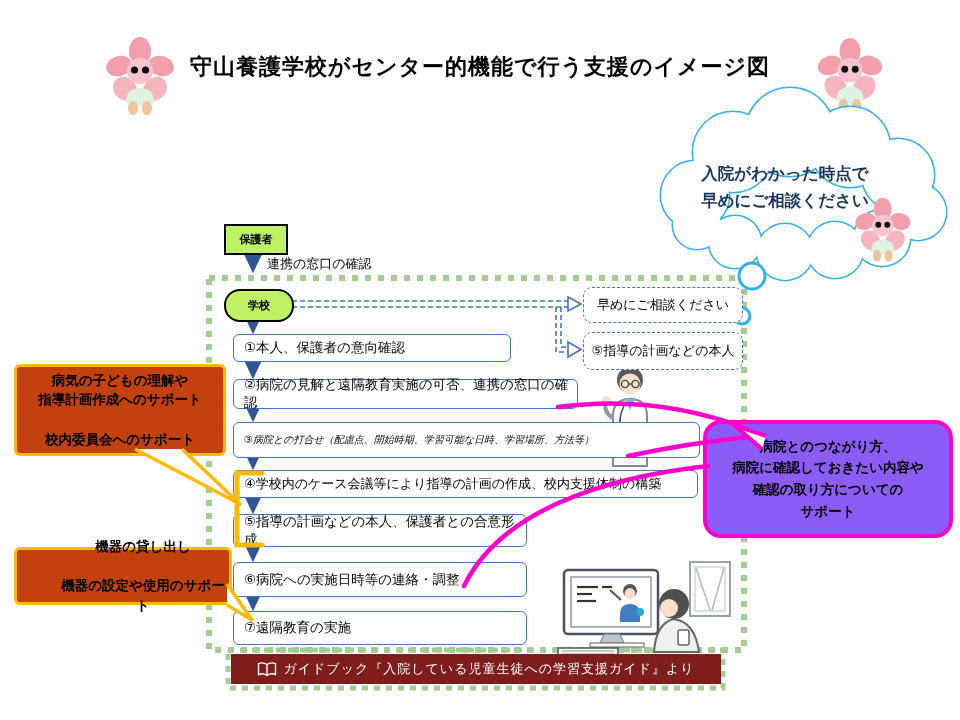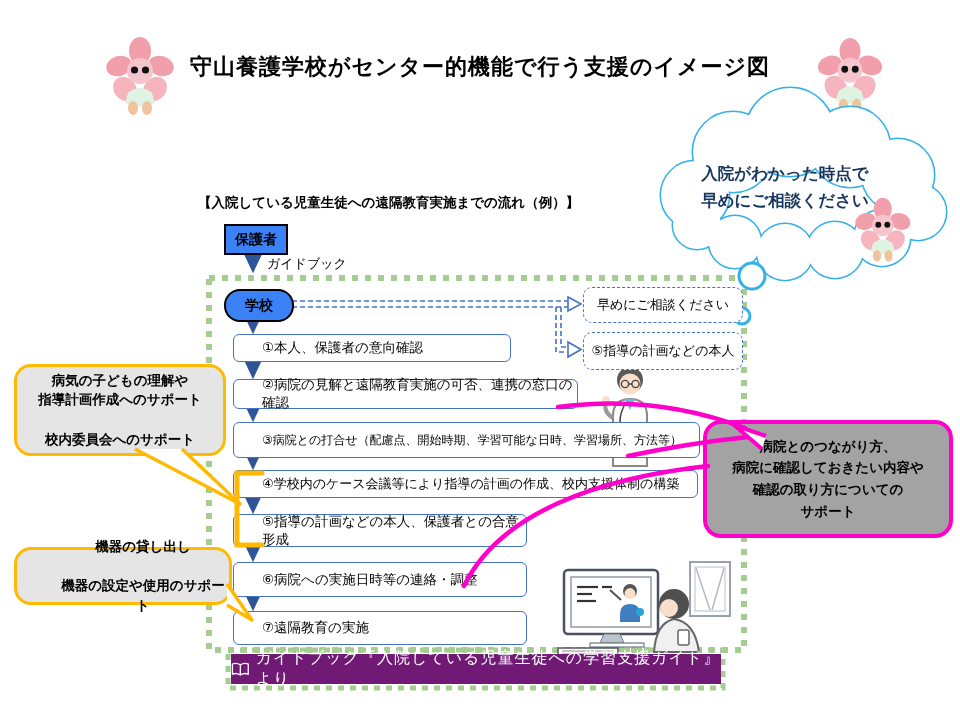"【入院している児童生徒への遠隔教育実施までの流れ（例）】" div.abs { html: <div>【入院している児童生徒への遠隔教育実施までの流れ（例）】</div> -> none }
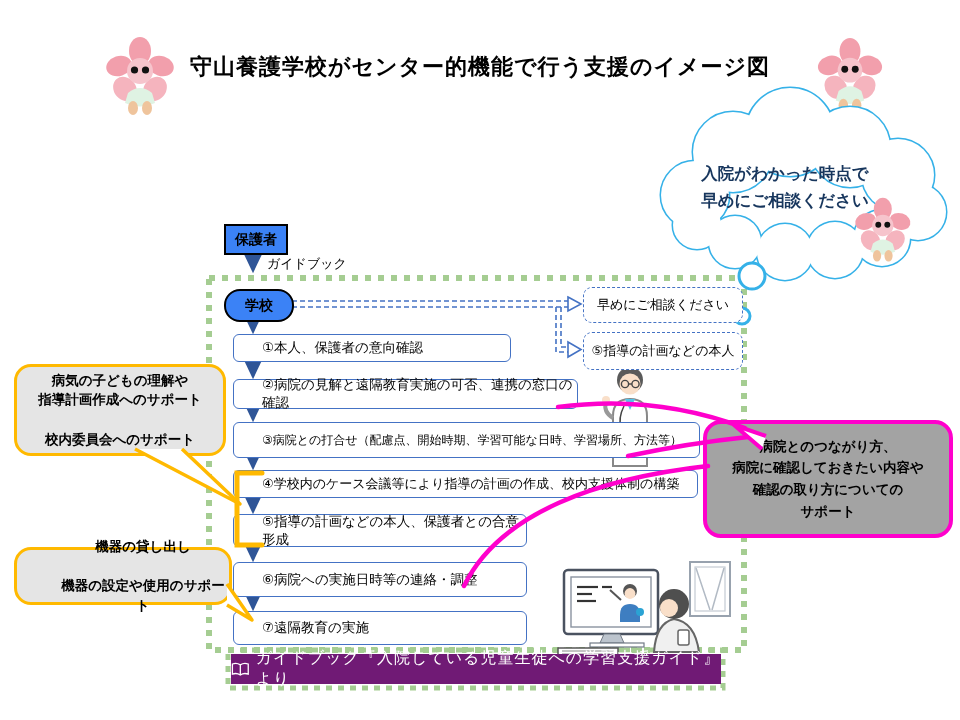"保護者" .kbox { background: #3b82f6 -> #bef264; font-size: 14px -> 11px }
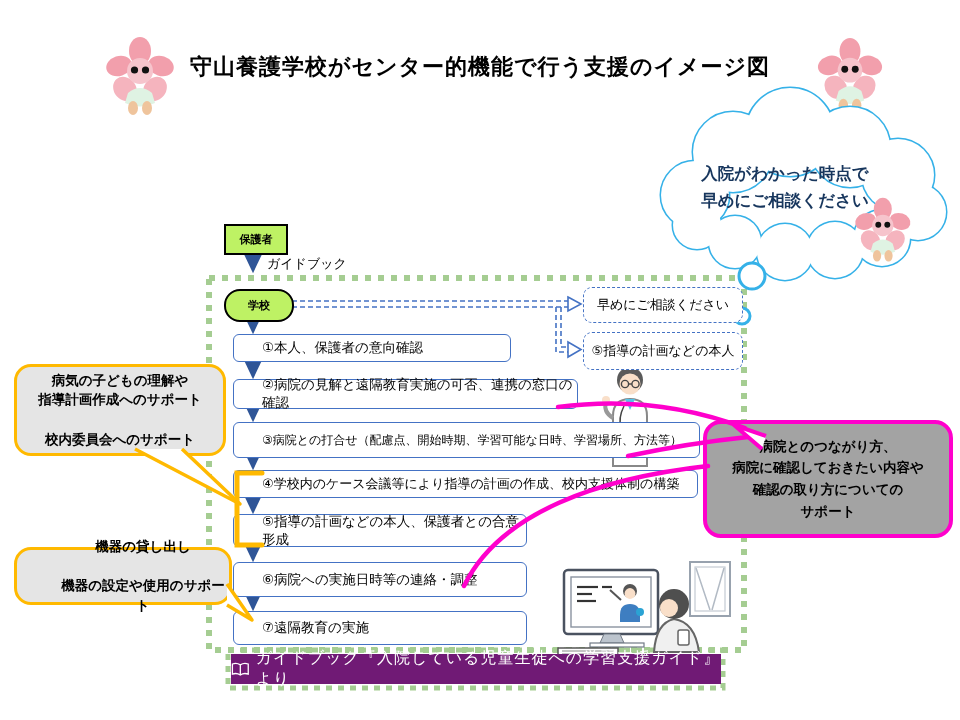"ガイドブック" div.abs { text: ガイドブック -> 連携の窓口の確認 }
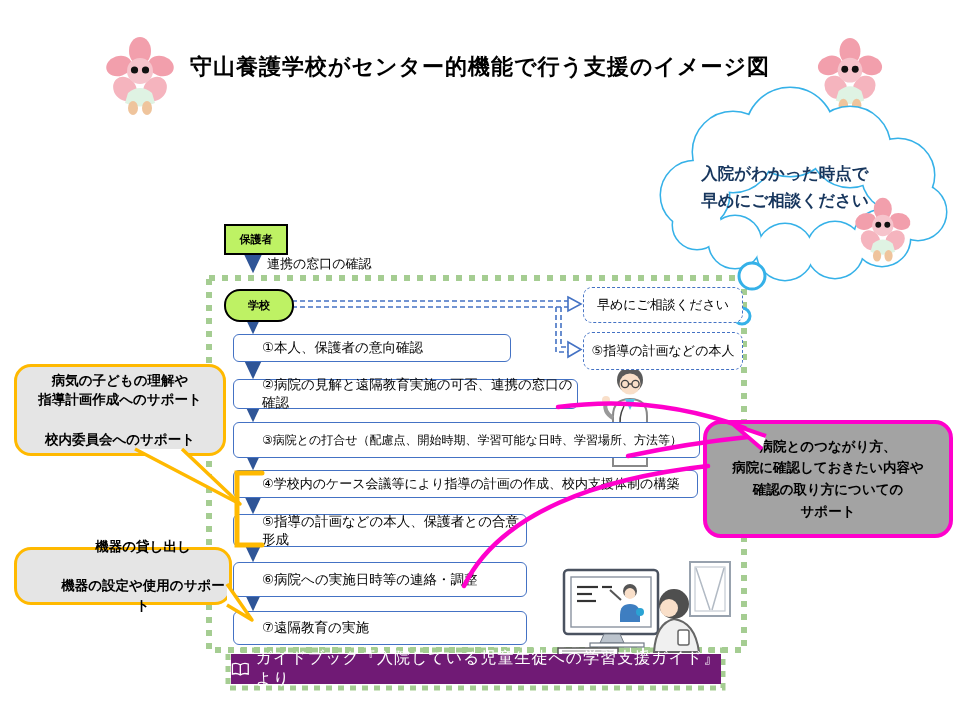"①本人、保護者の意向確認" .step { padding-left: 28px -> 10px }
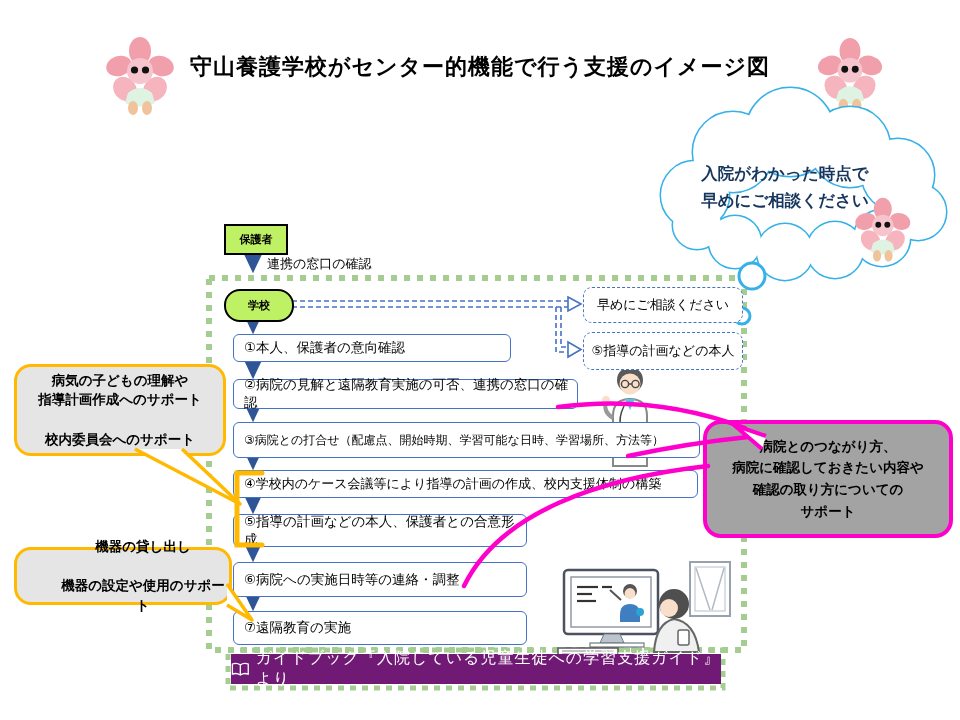"病気の子どもの理解や" .bubble-orange { background: #e5e5e5 -> #c2410c; border-radius: 17px -> 6px }
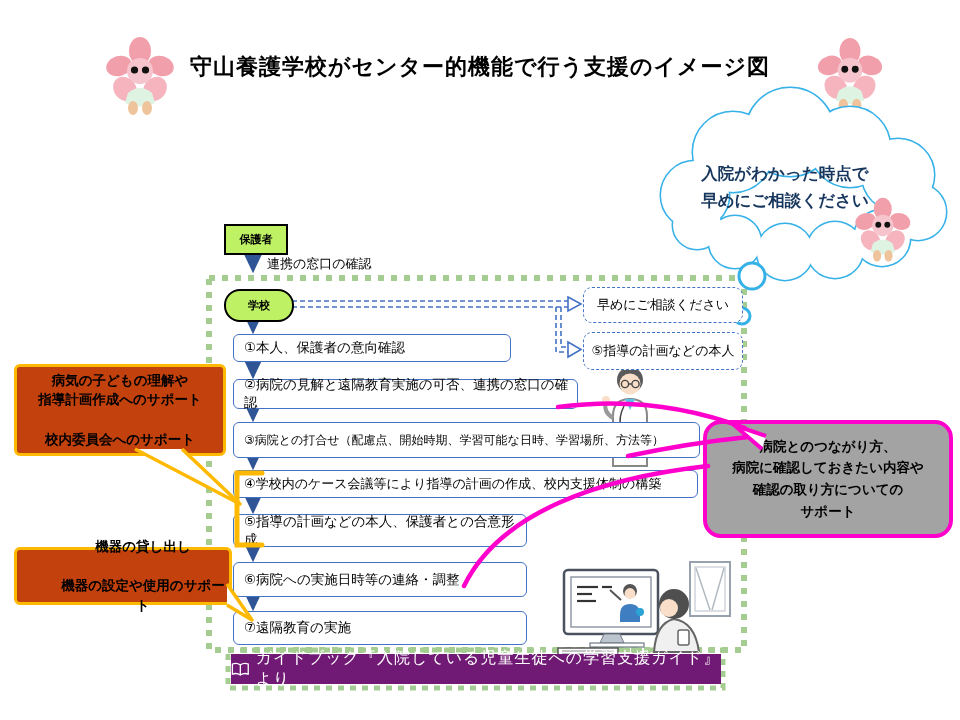"③病院との打合せ（配慮点、開始時期、学習可能な日時、学習場所、方法等）" #step2 { font-size: 12px -> 10px; font-style: none -> italic }
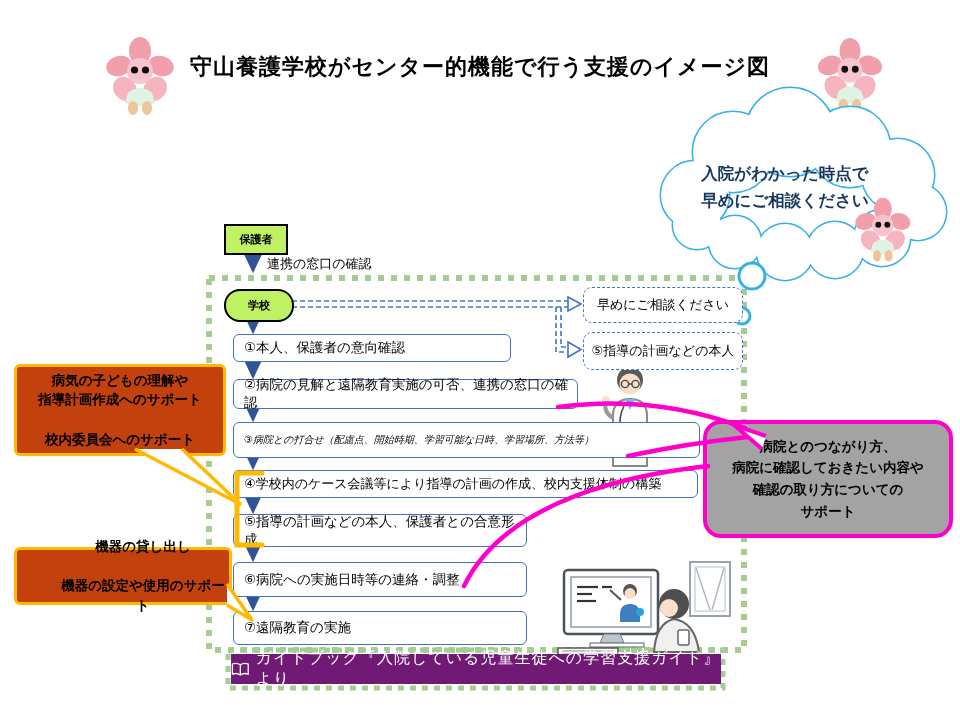"病院とのつながり方、" #callout-hospital { background: #a3a3a3 -> #8b5cf6 }
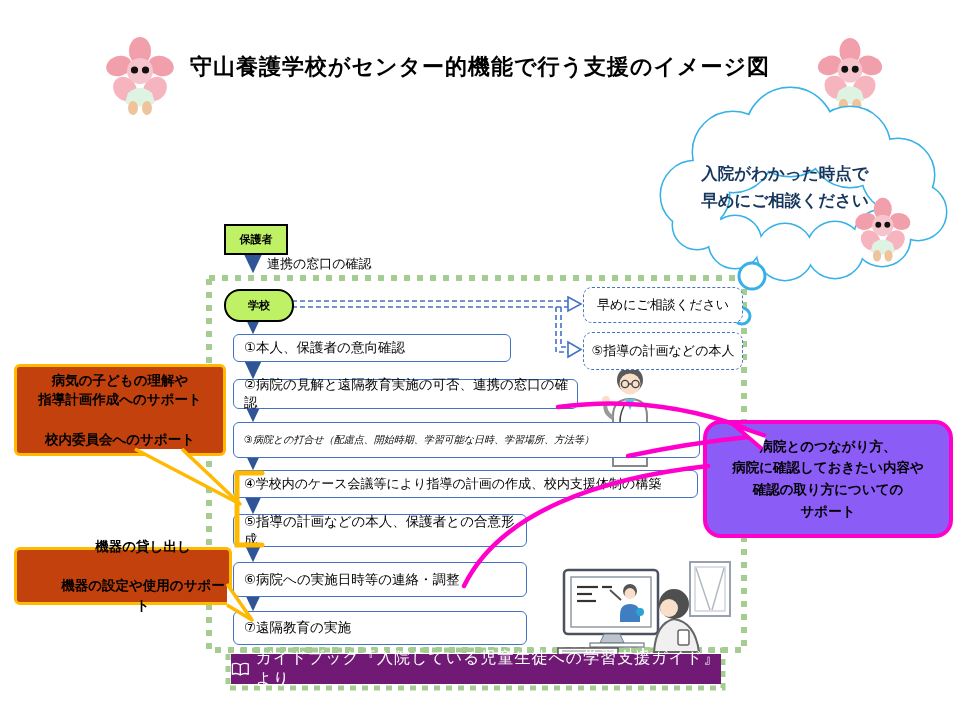"ガイドブック『入院している児童生徒への学習支援ガイド』より" #footer-bar { background: #701a75 -> #7f1d1d; font-size: 16px -> 13px }
